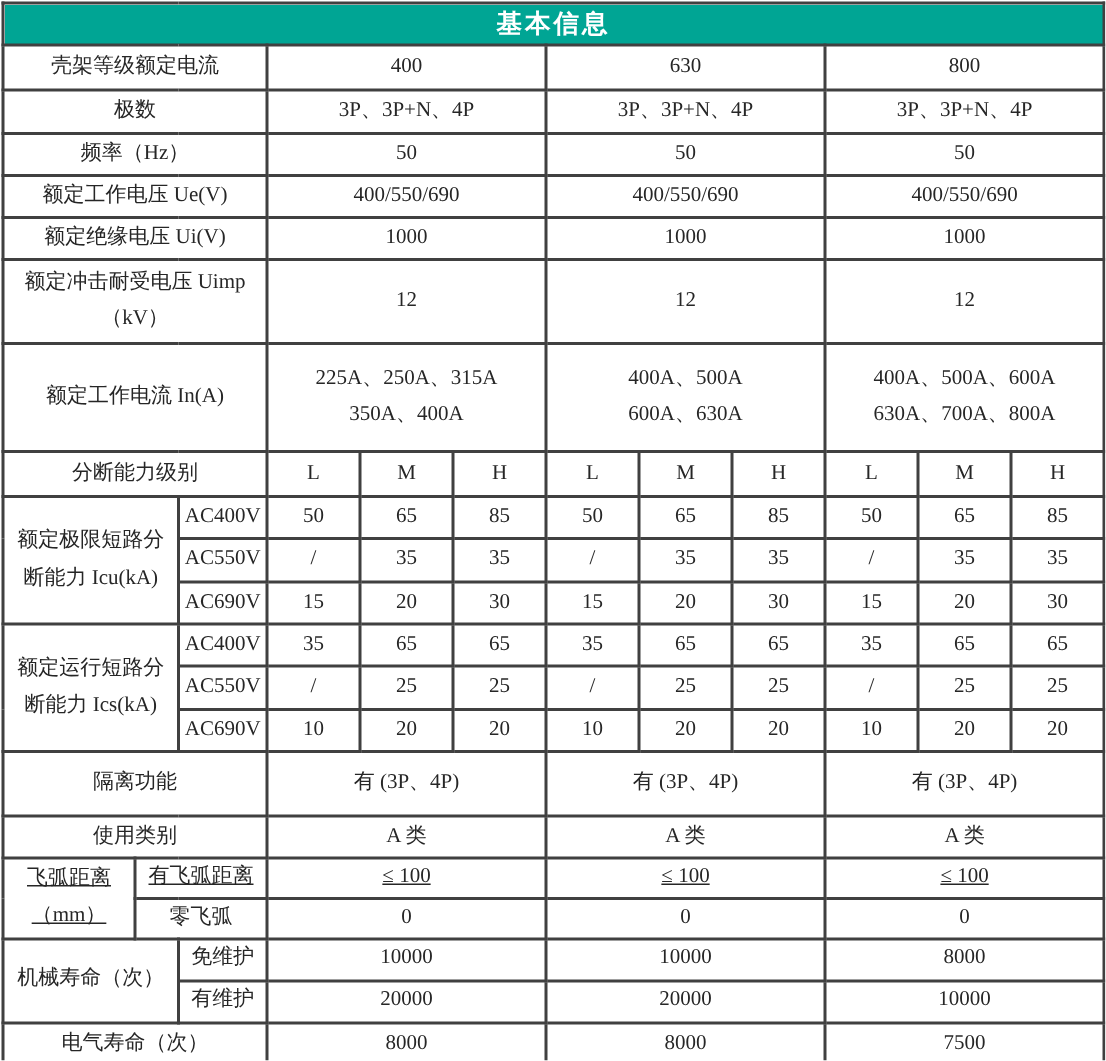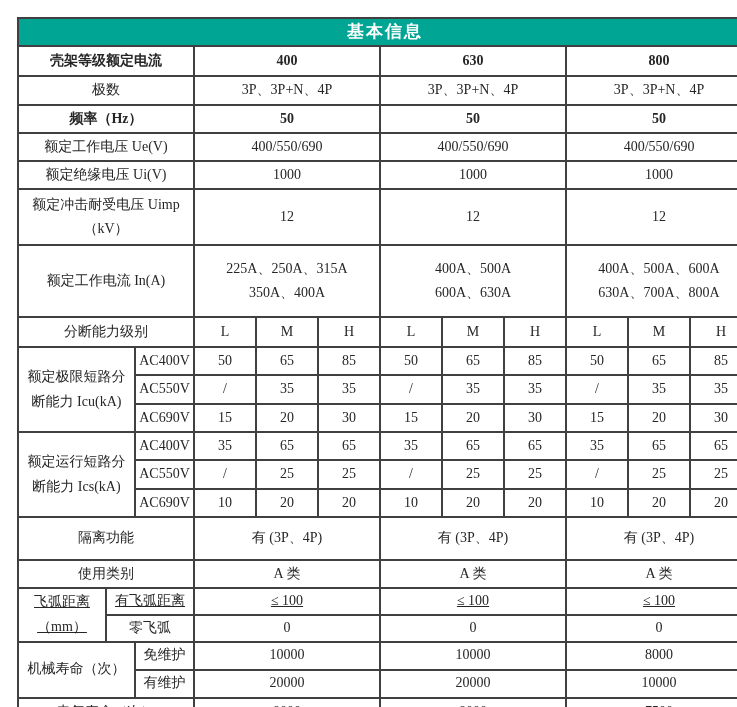"基本信息" .page { padding: 17px -> 1px }
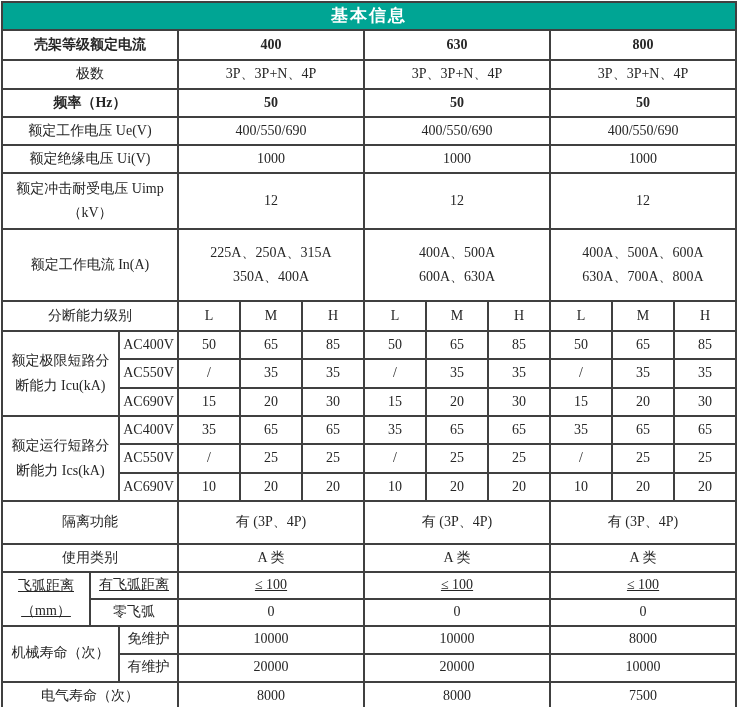"壳架等级额定电流" tr { font-weight: bold -> none }
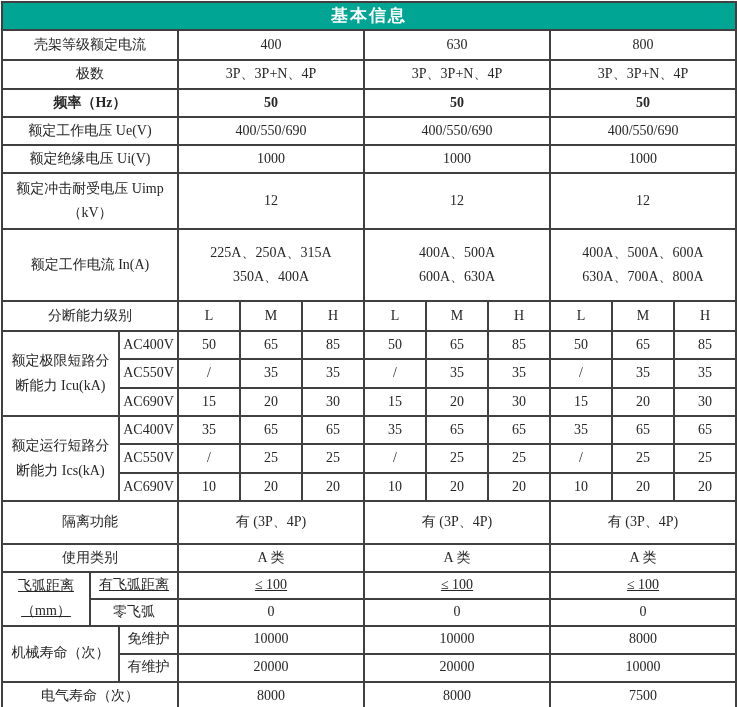"频率（Hz）" tr { font-weight: bold -> none }
